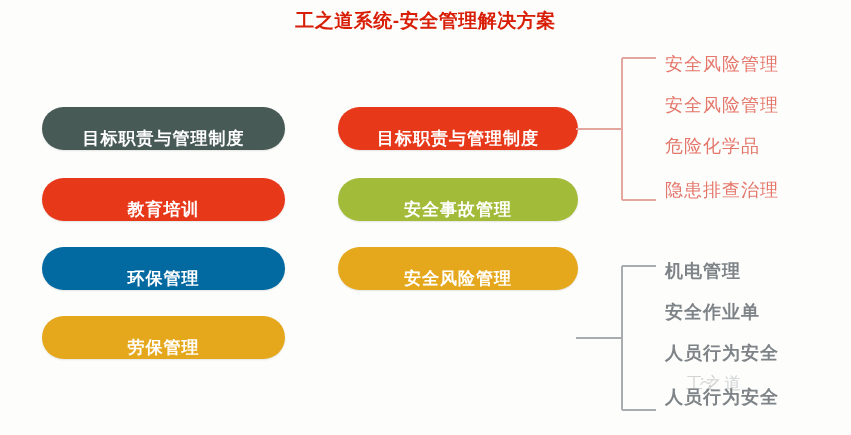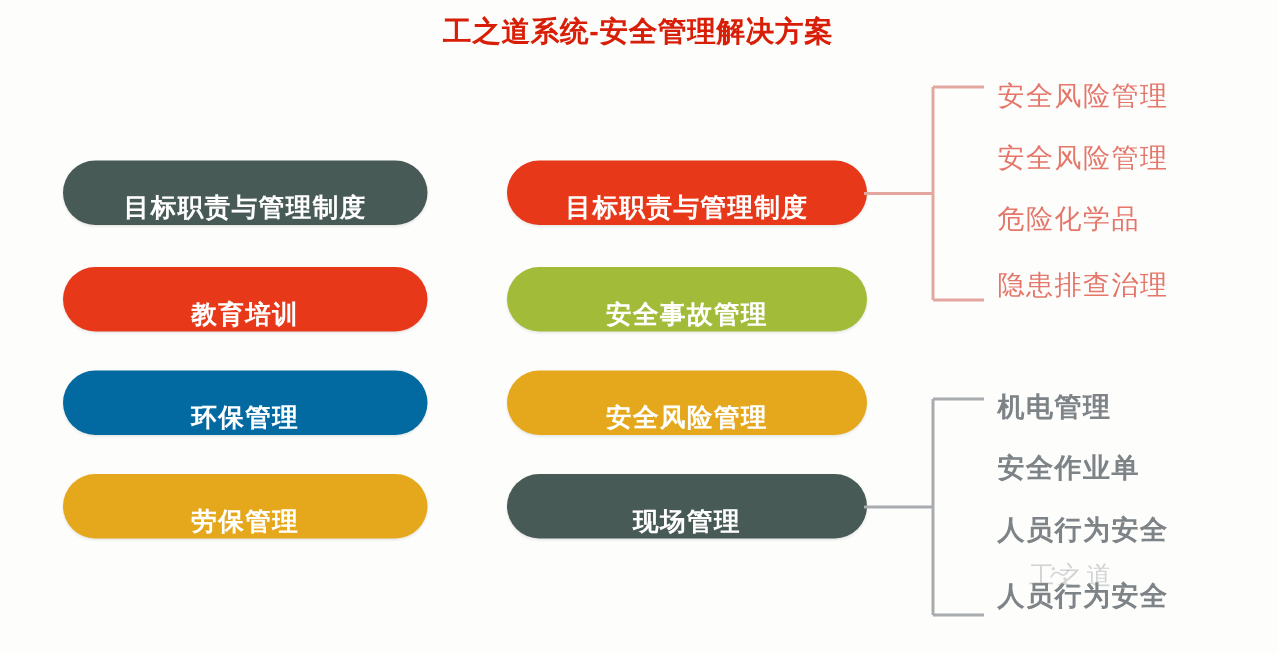"现场管理" div.pill { html: <div> <span>现场管理</span> </div> -> none }
